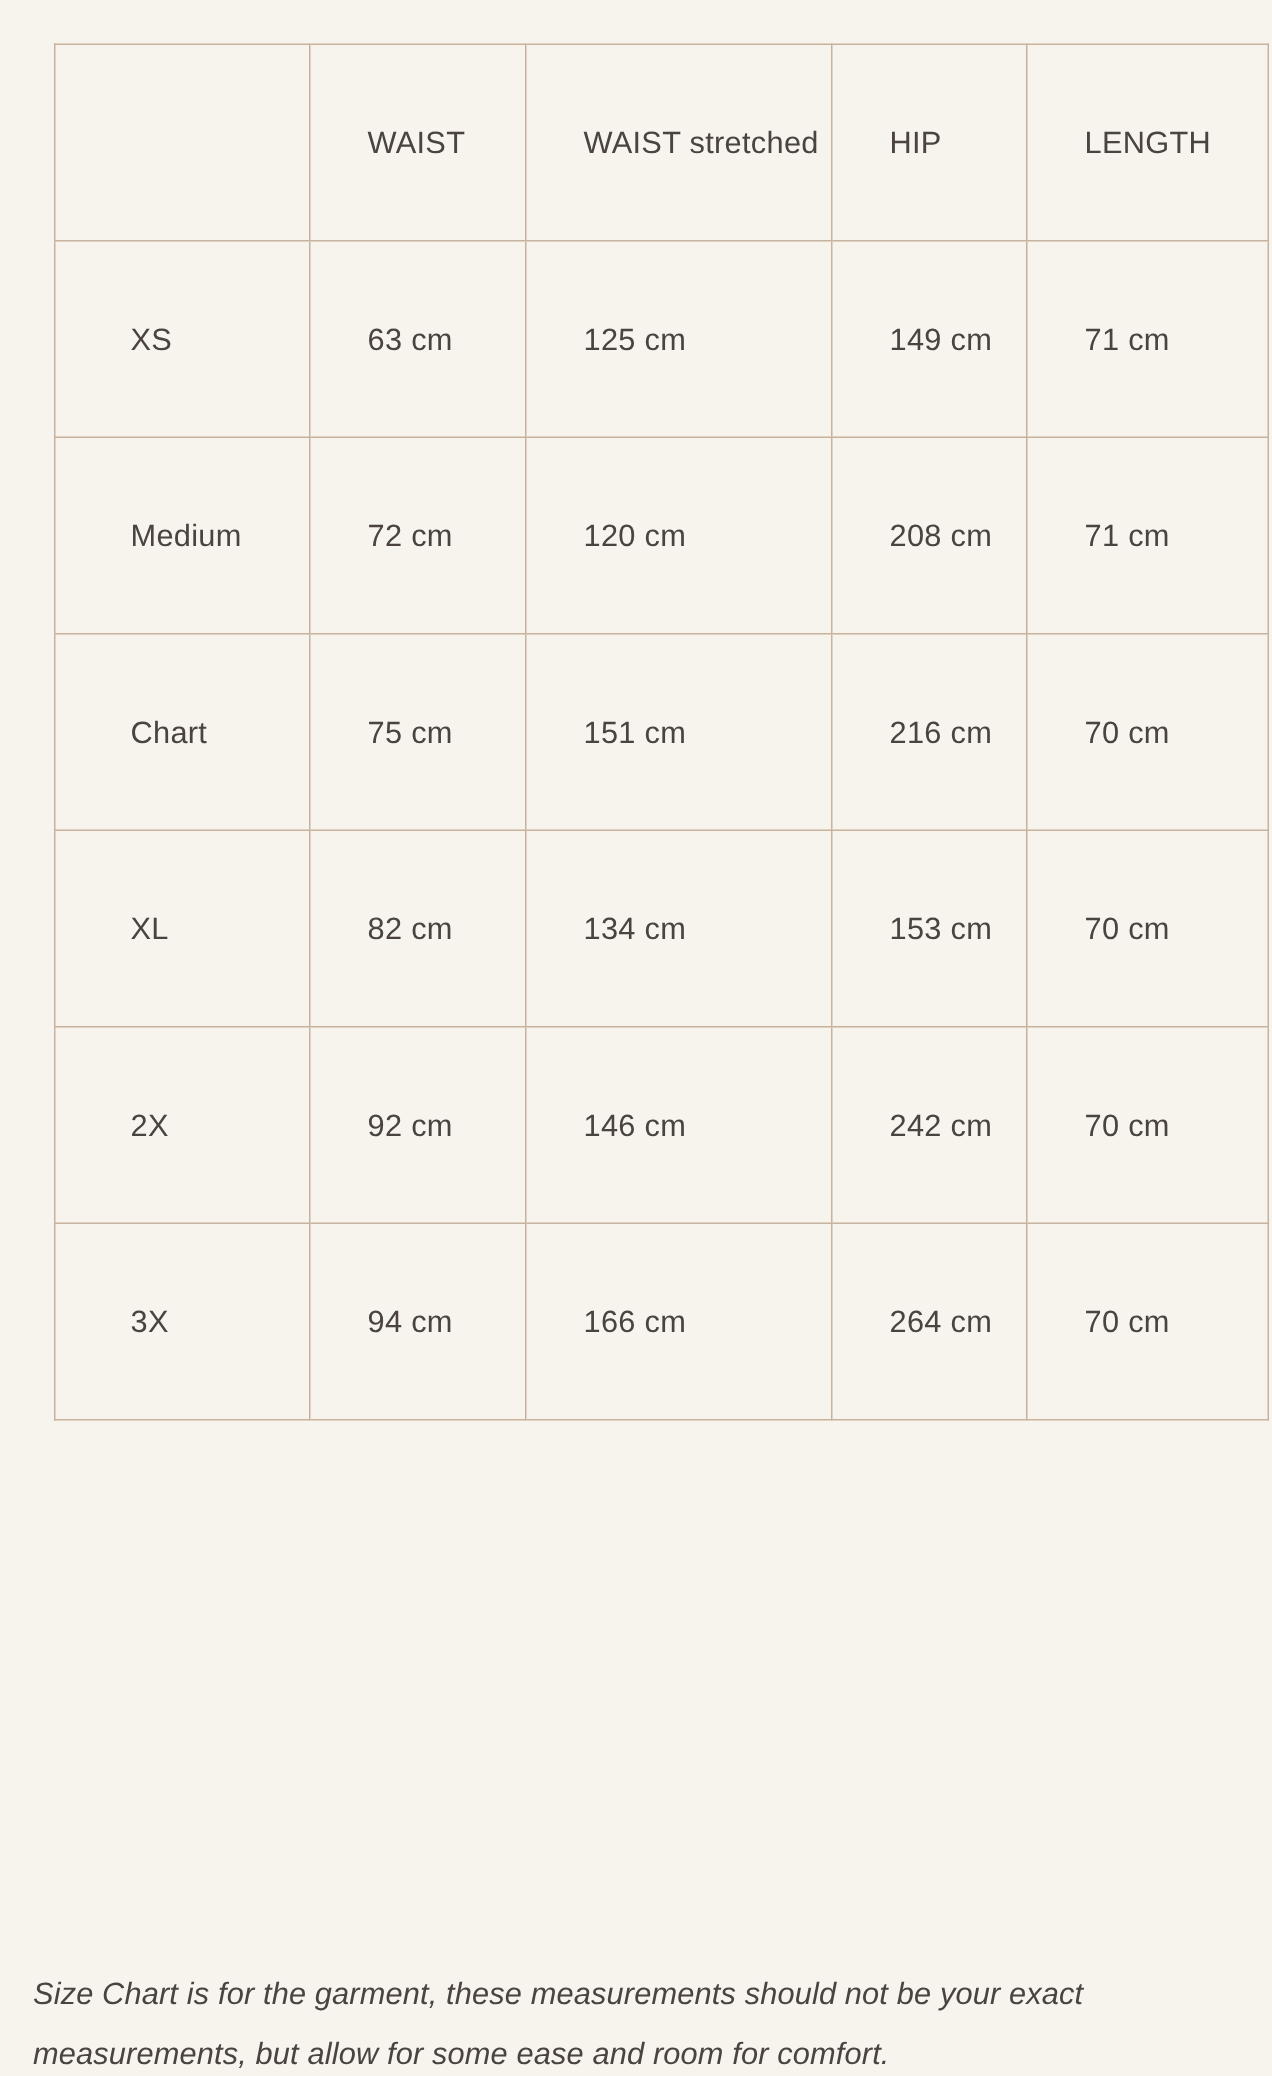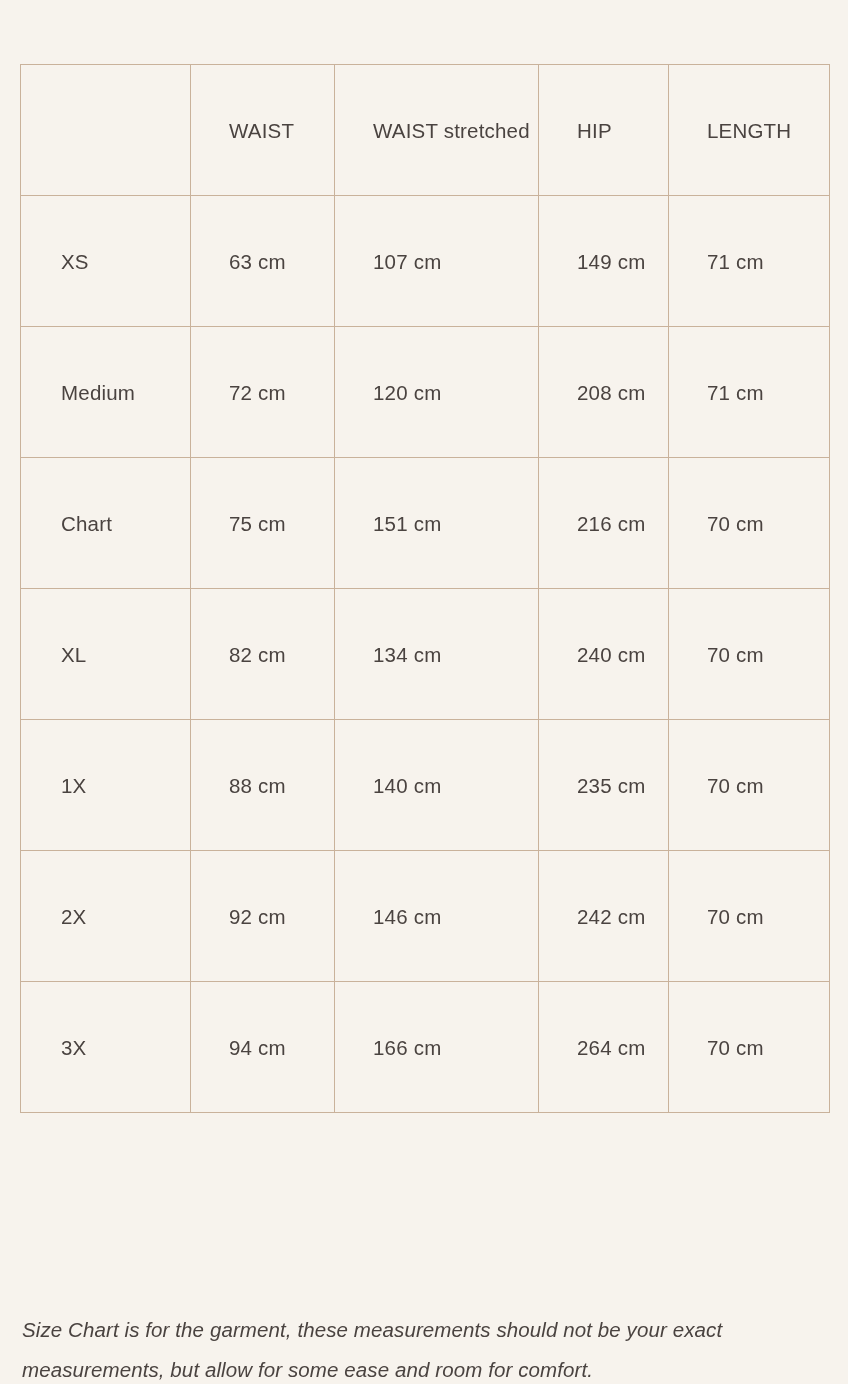"WAIST" .size-table-wrap { left: 20px -> 36px; margin-top: 35px -> none }
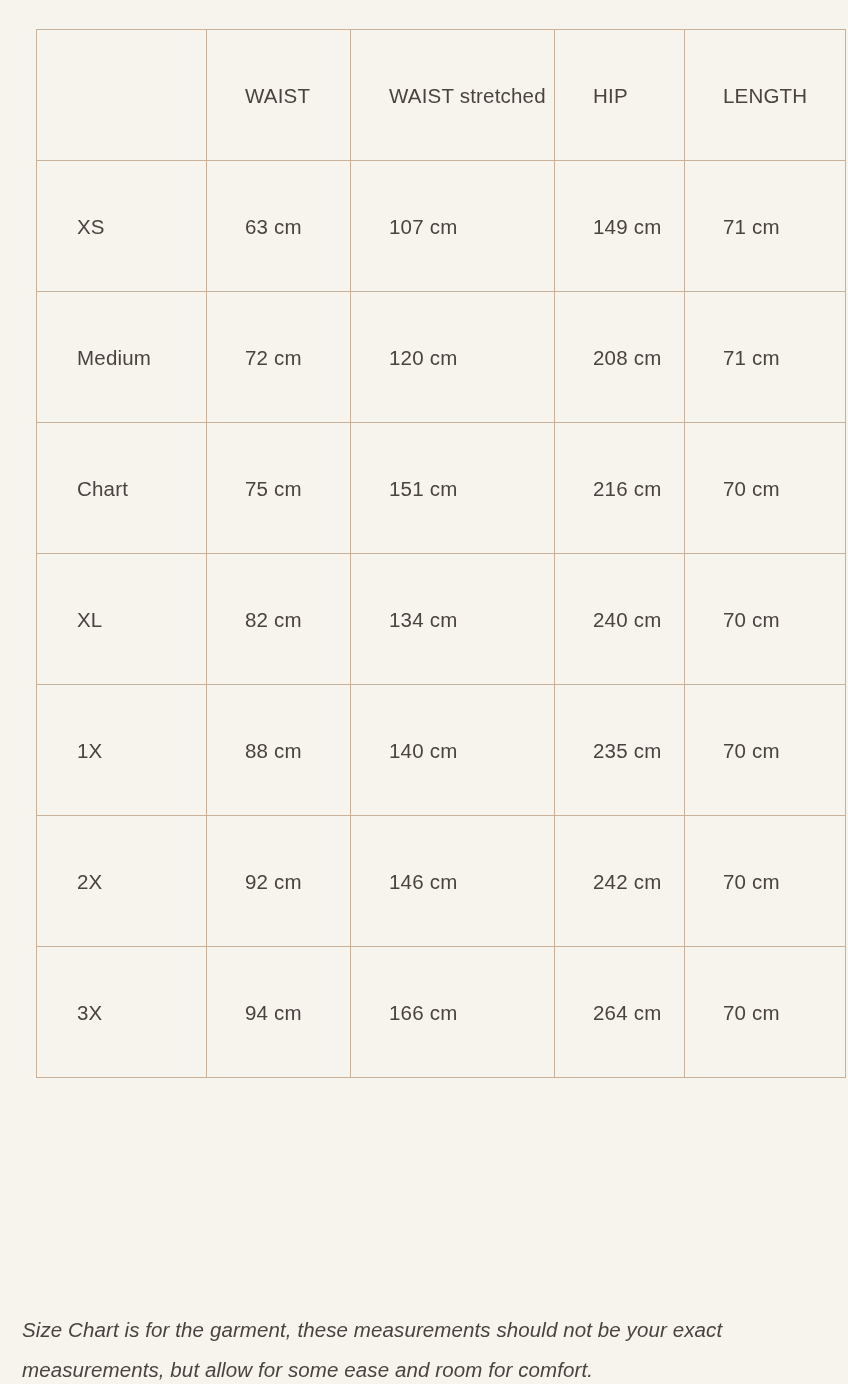"XS" table.size-table tbody td.size-label { padding-left: 40px -> 50px }
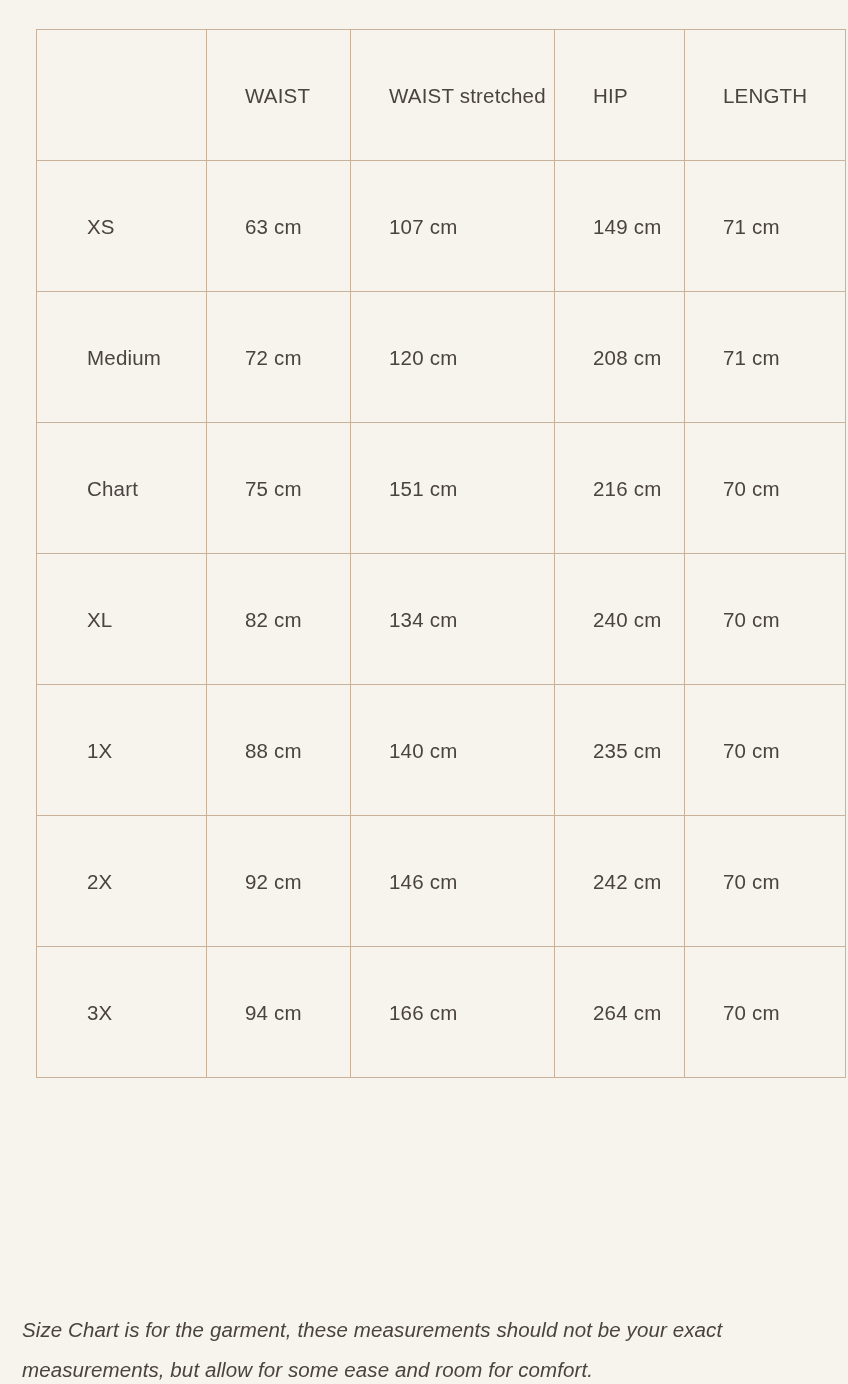"107 cm" td { text: 107 -> 125 }
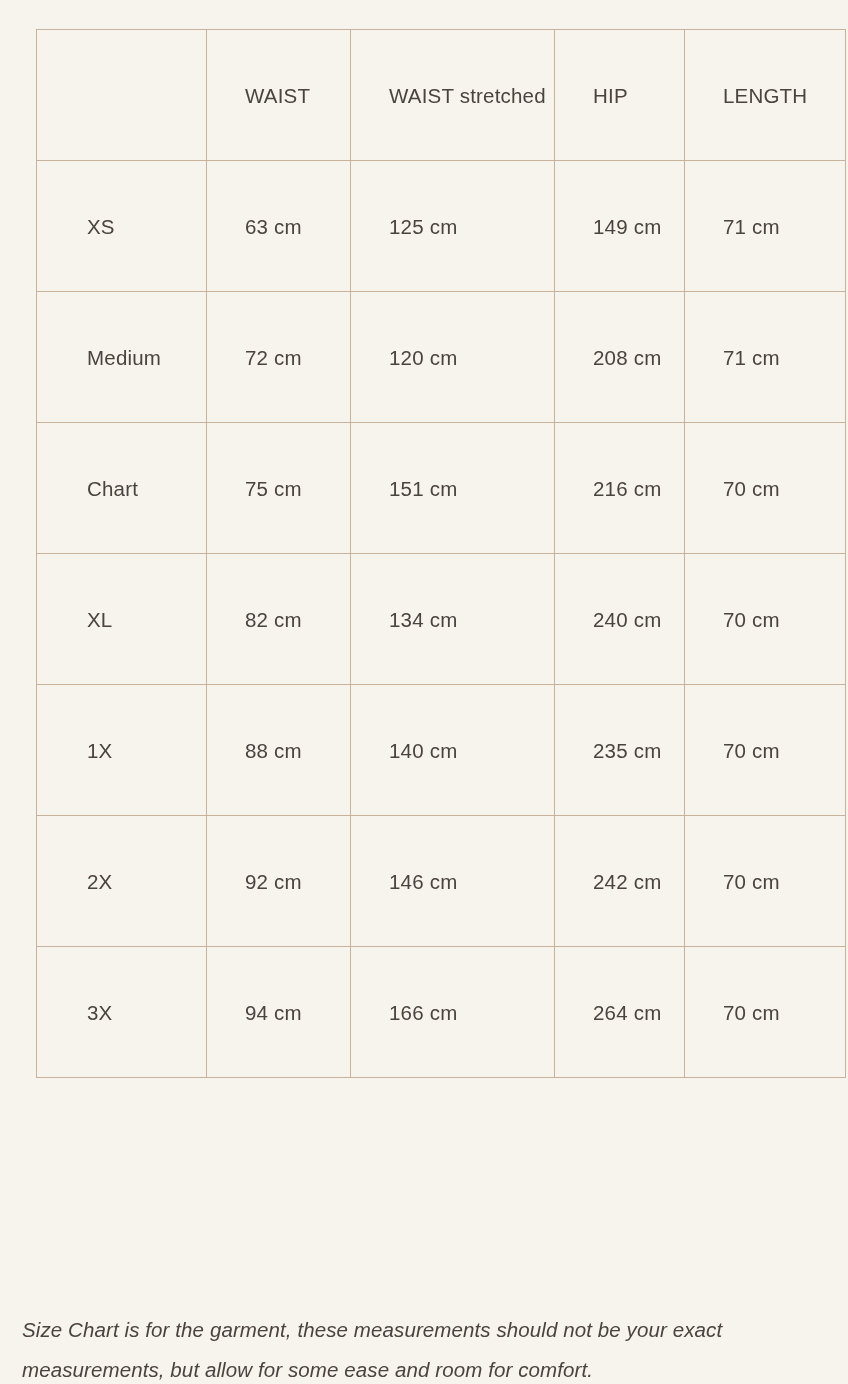"240 cm" td { text: 240 -> 153 }
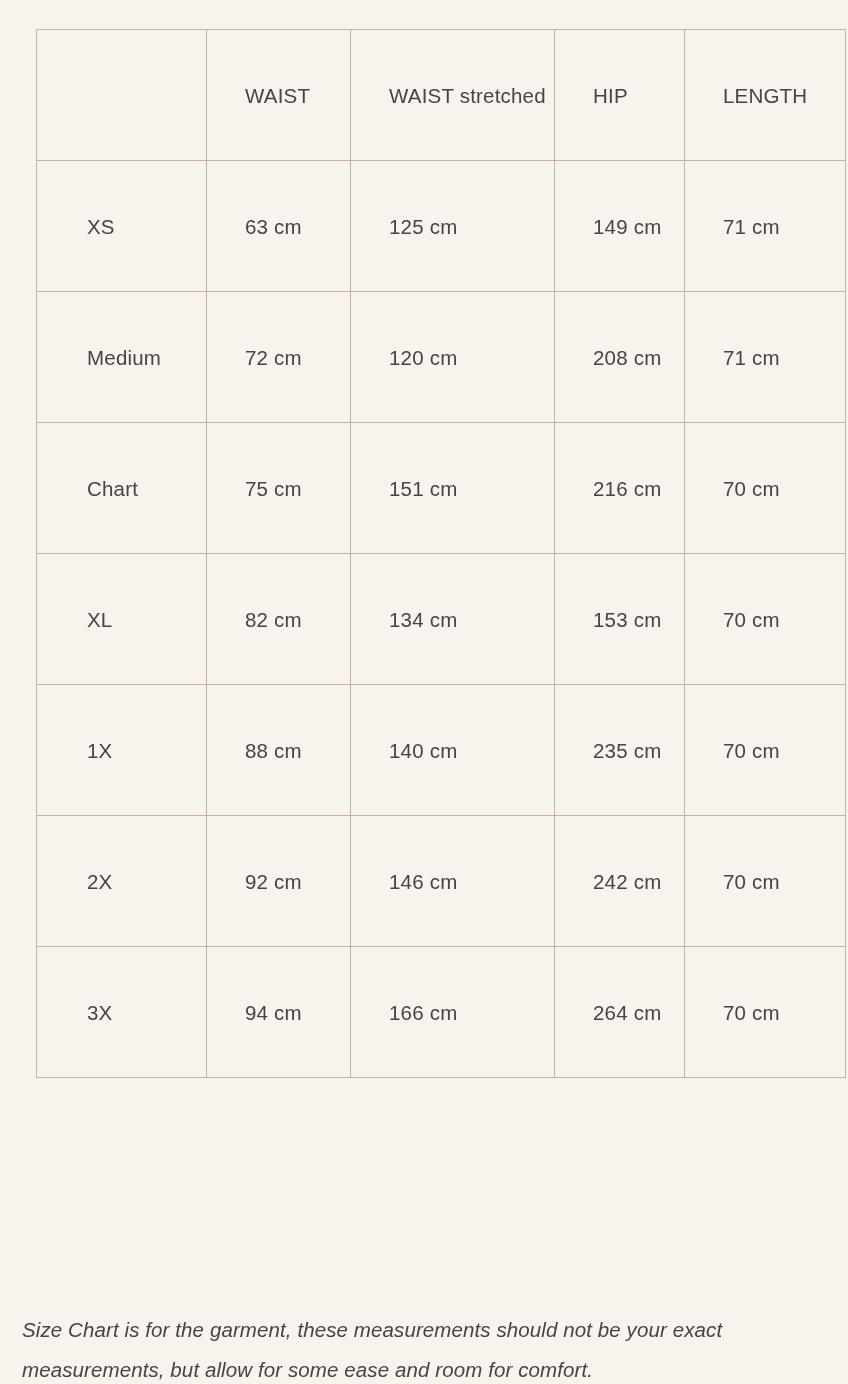"1X" tr { html: <tr> <td>1X</td> <td>88 cm</td> <td>140 cm</td> <td>235 cm</td> <td>70 cm</td> </tr> -> none }
